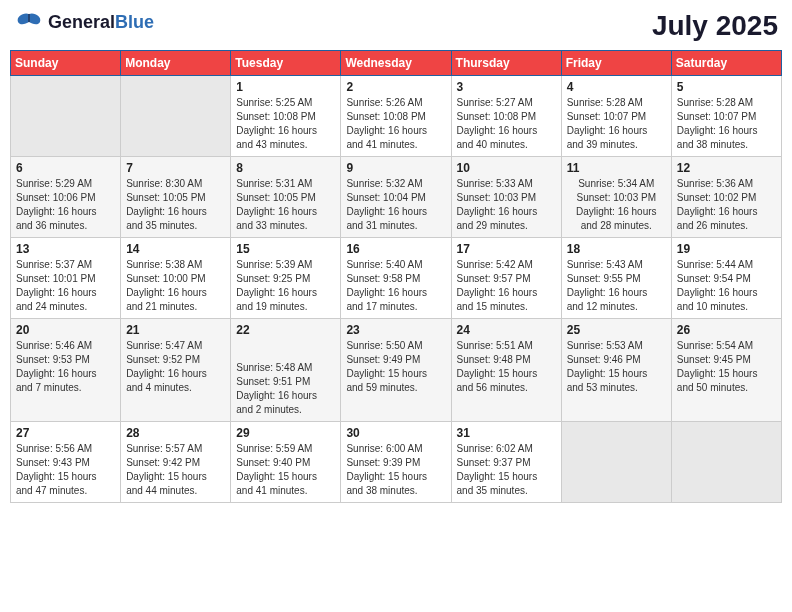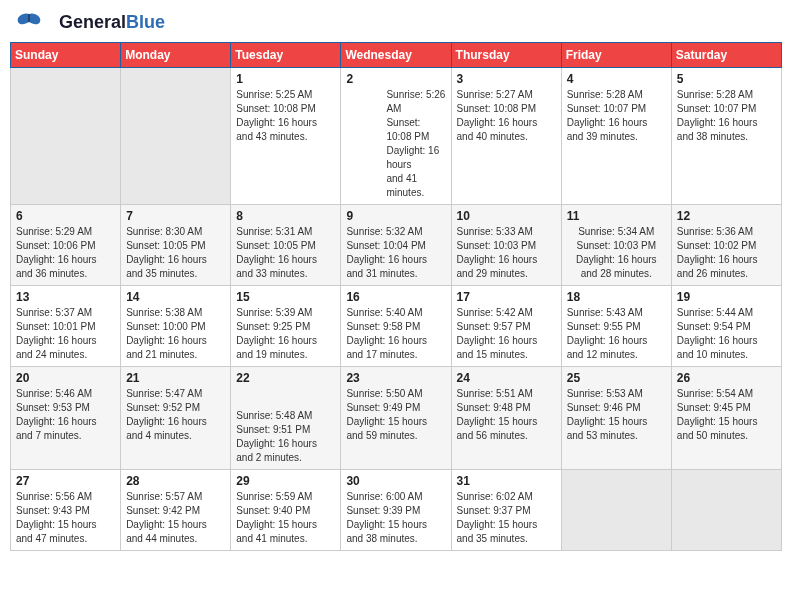"GeneralBlue" .logo { gap: 15px -> 4px }
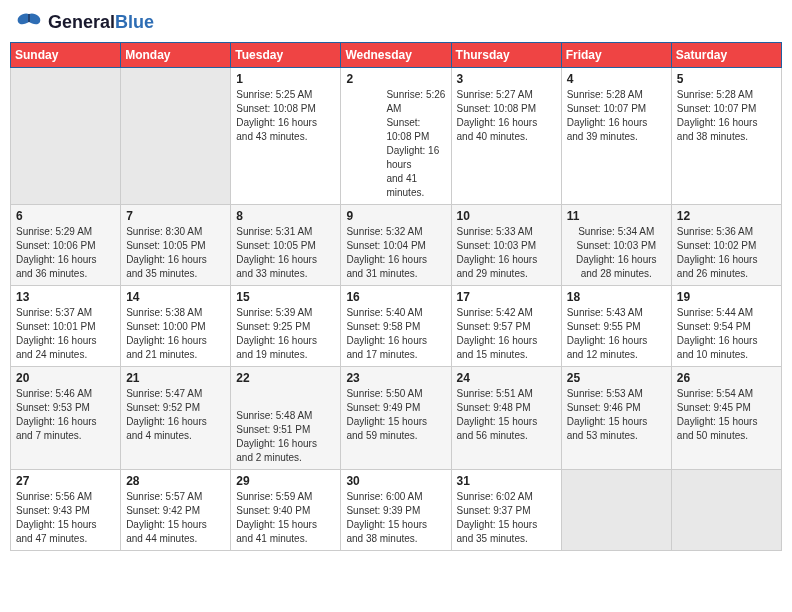"July 2025" div.month-year { html: none -> <div>July 2025</div> }
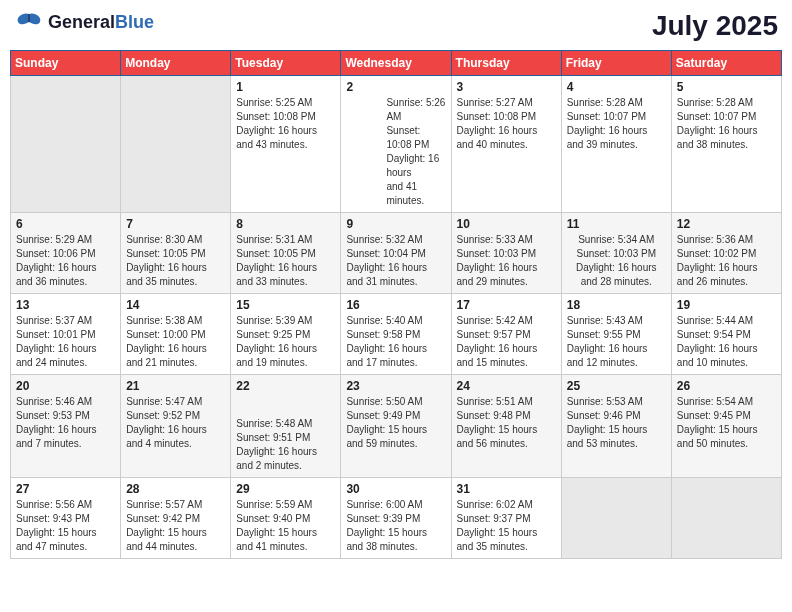"Sunrise: 5:26 AM" div.day-info { margin-left: 40px -> none }
